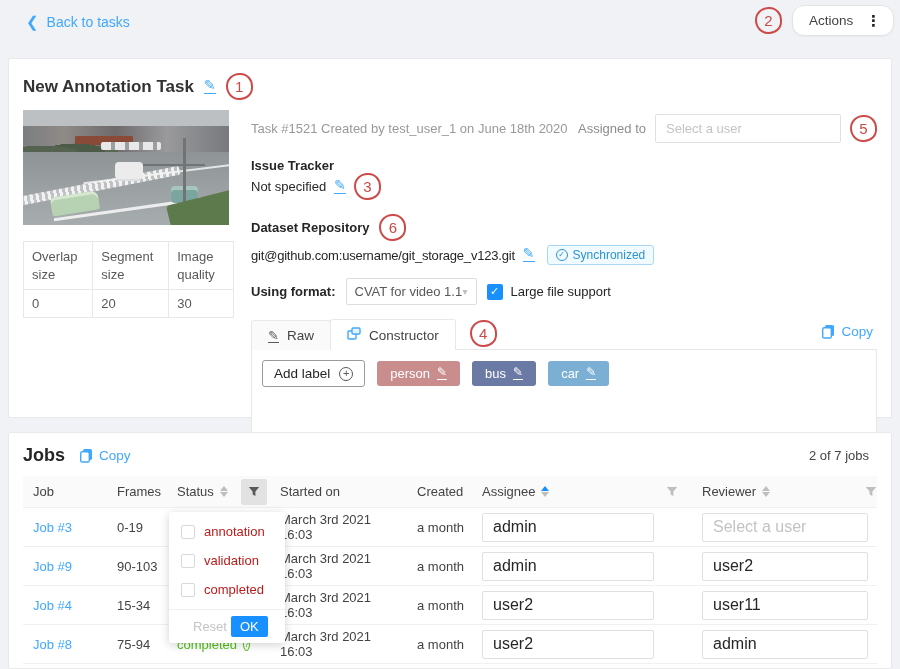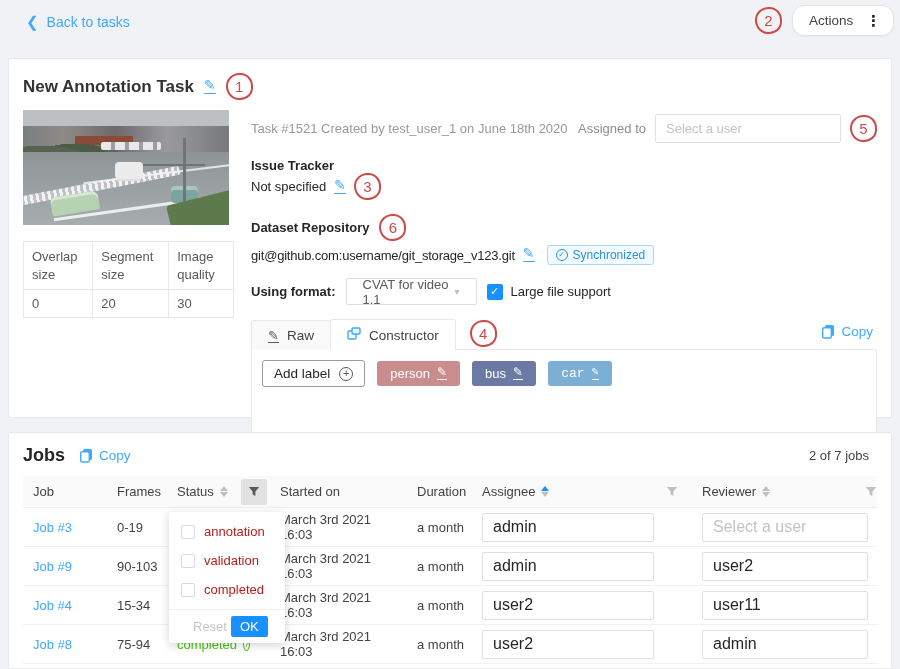"CVAT for video 1.1" .format-select { padding: 0 16px -> 0 8px }
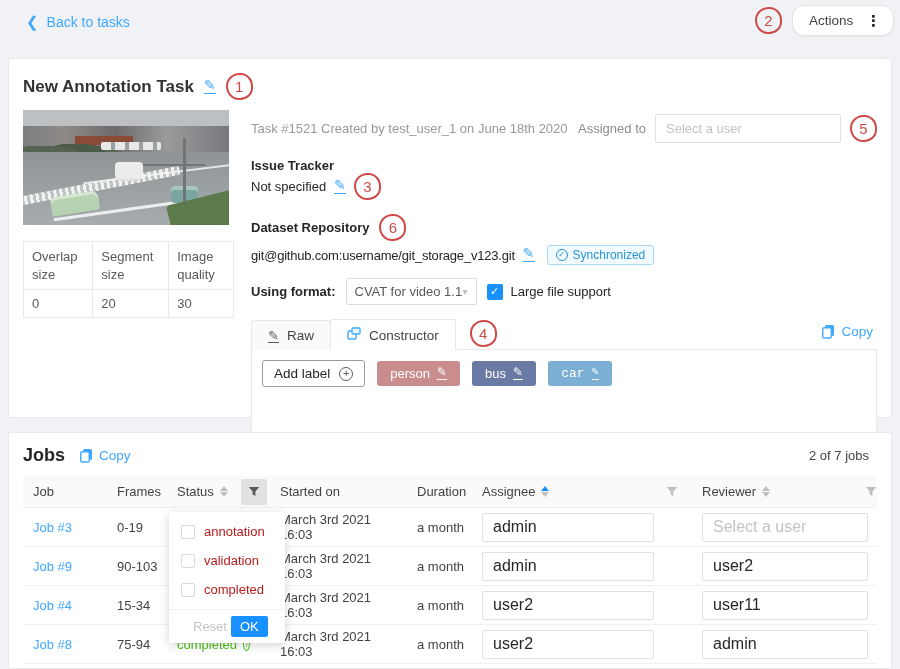"car" span.chip { font-family: Liberation Mono, monospace -> none }
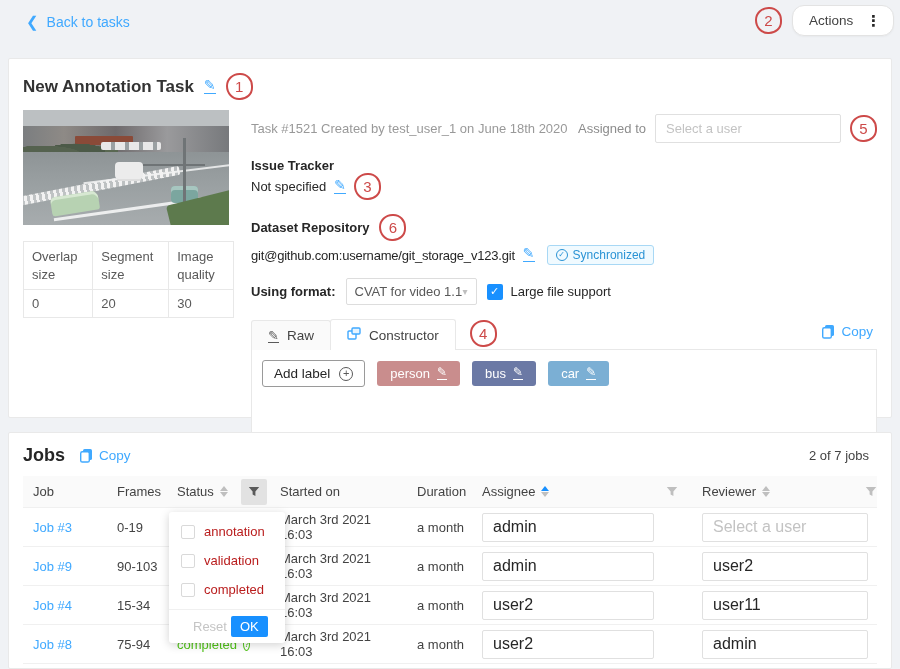"Duration" div.hcell { text: Duration -> Created }
